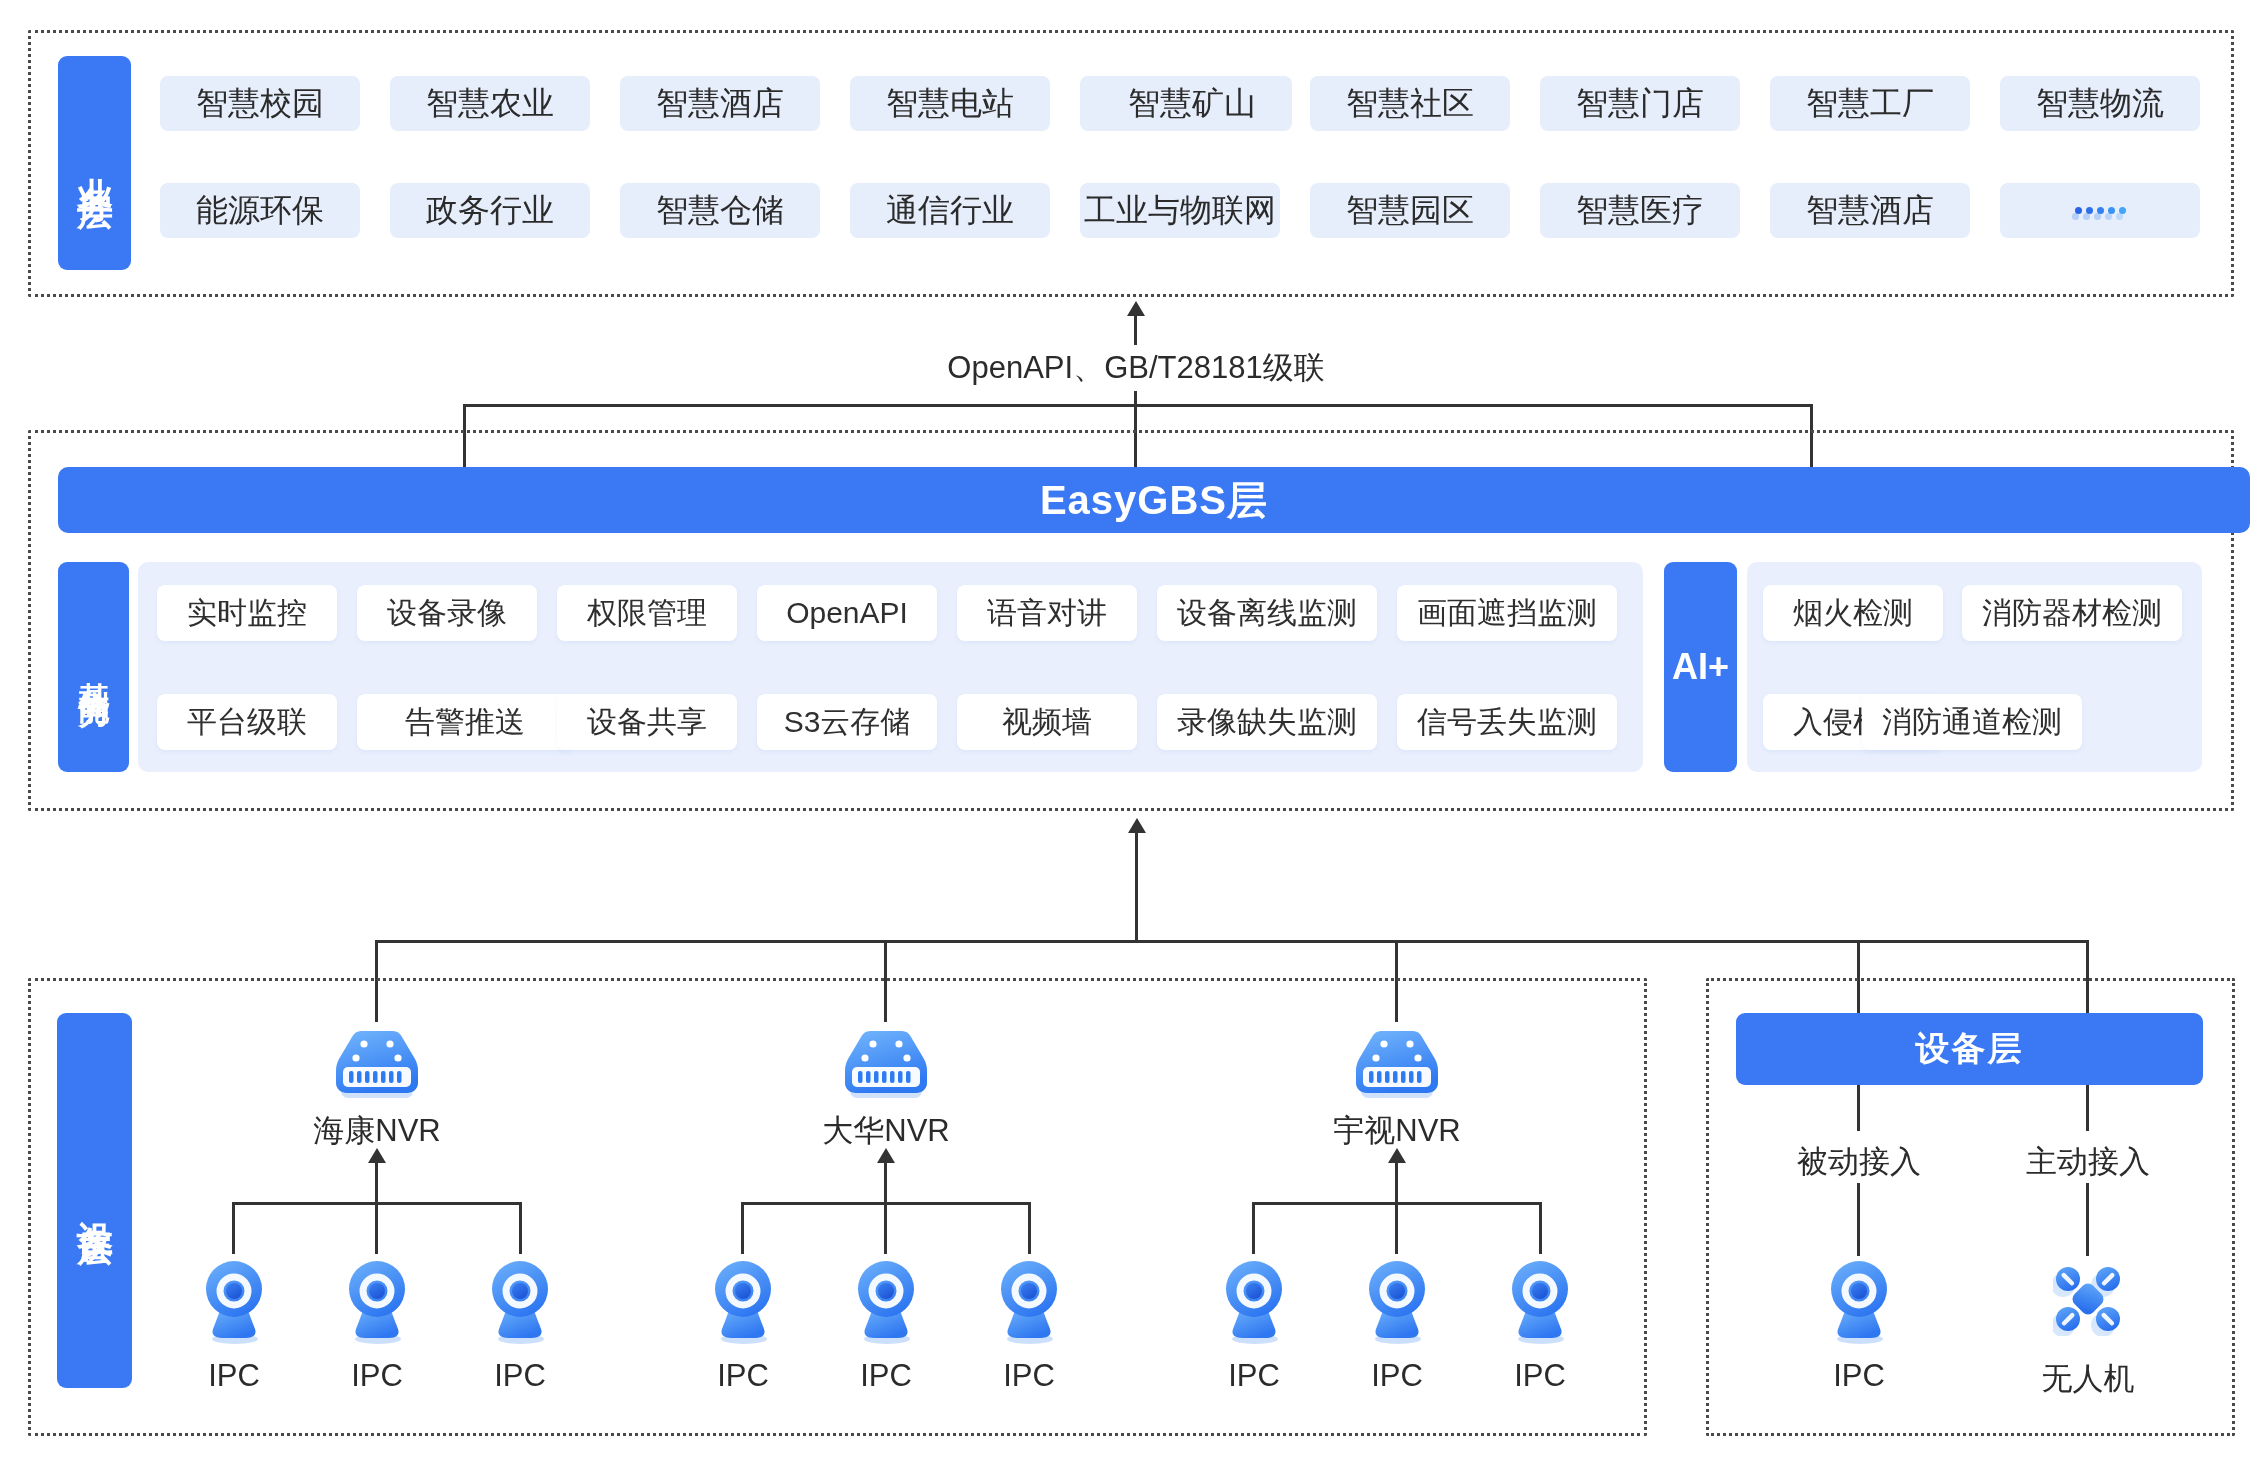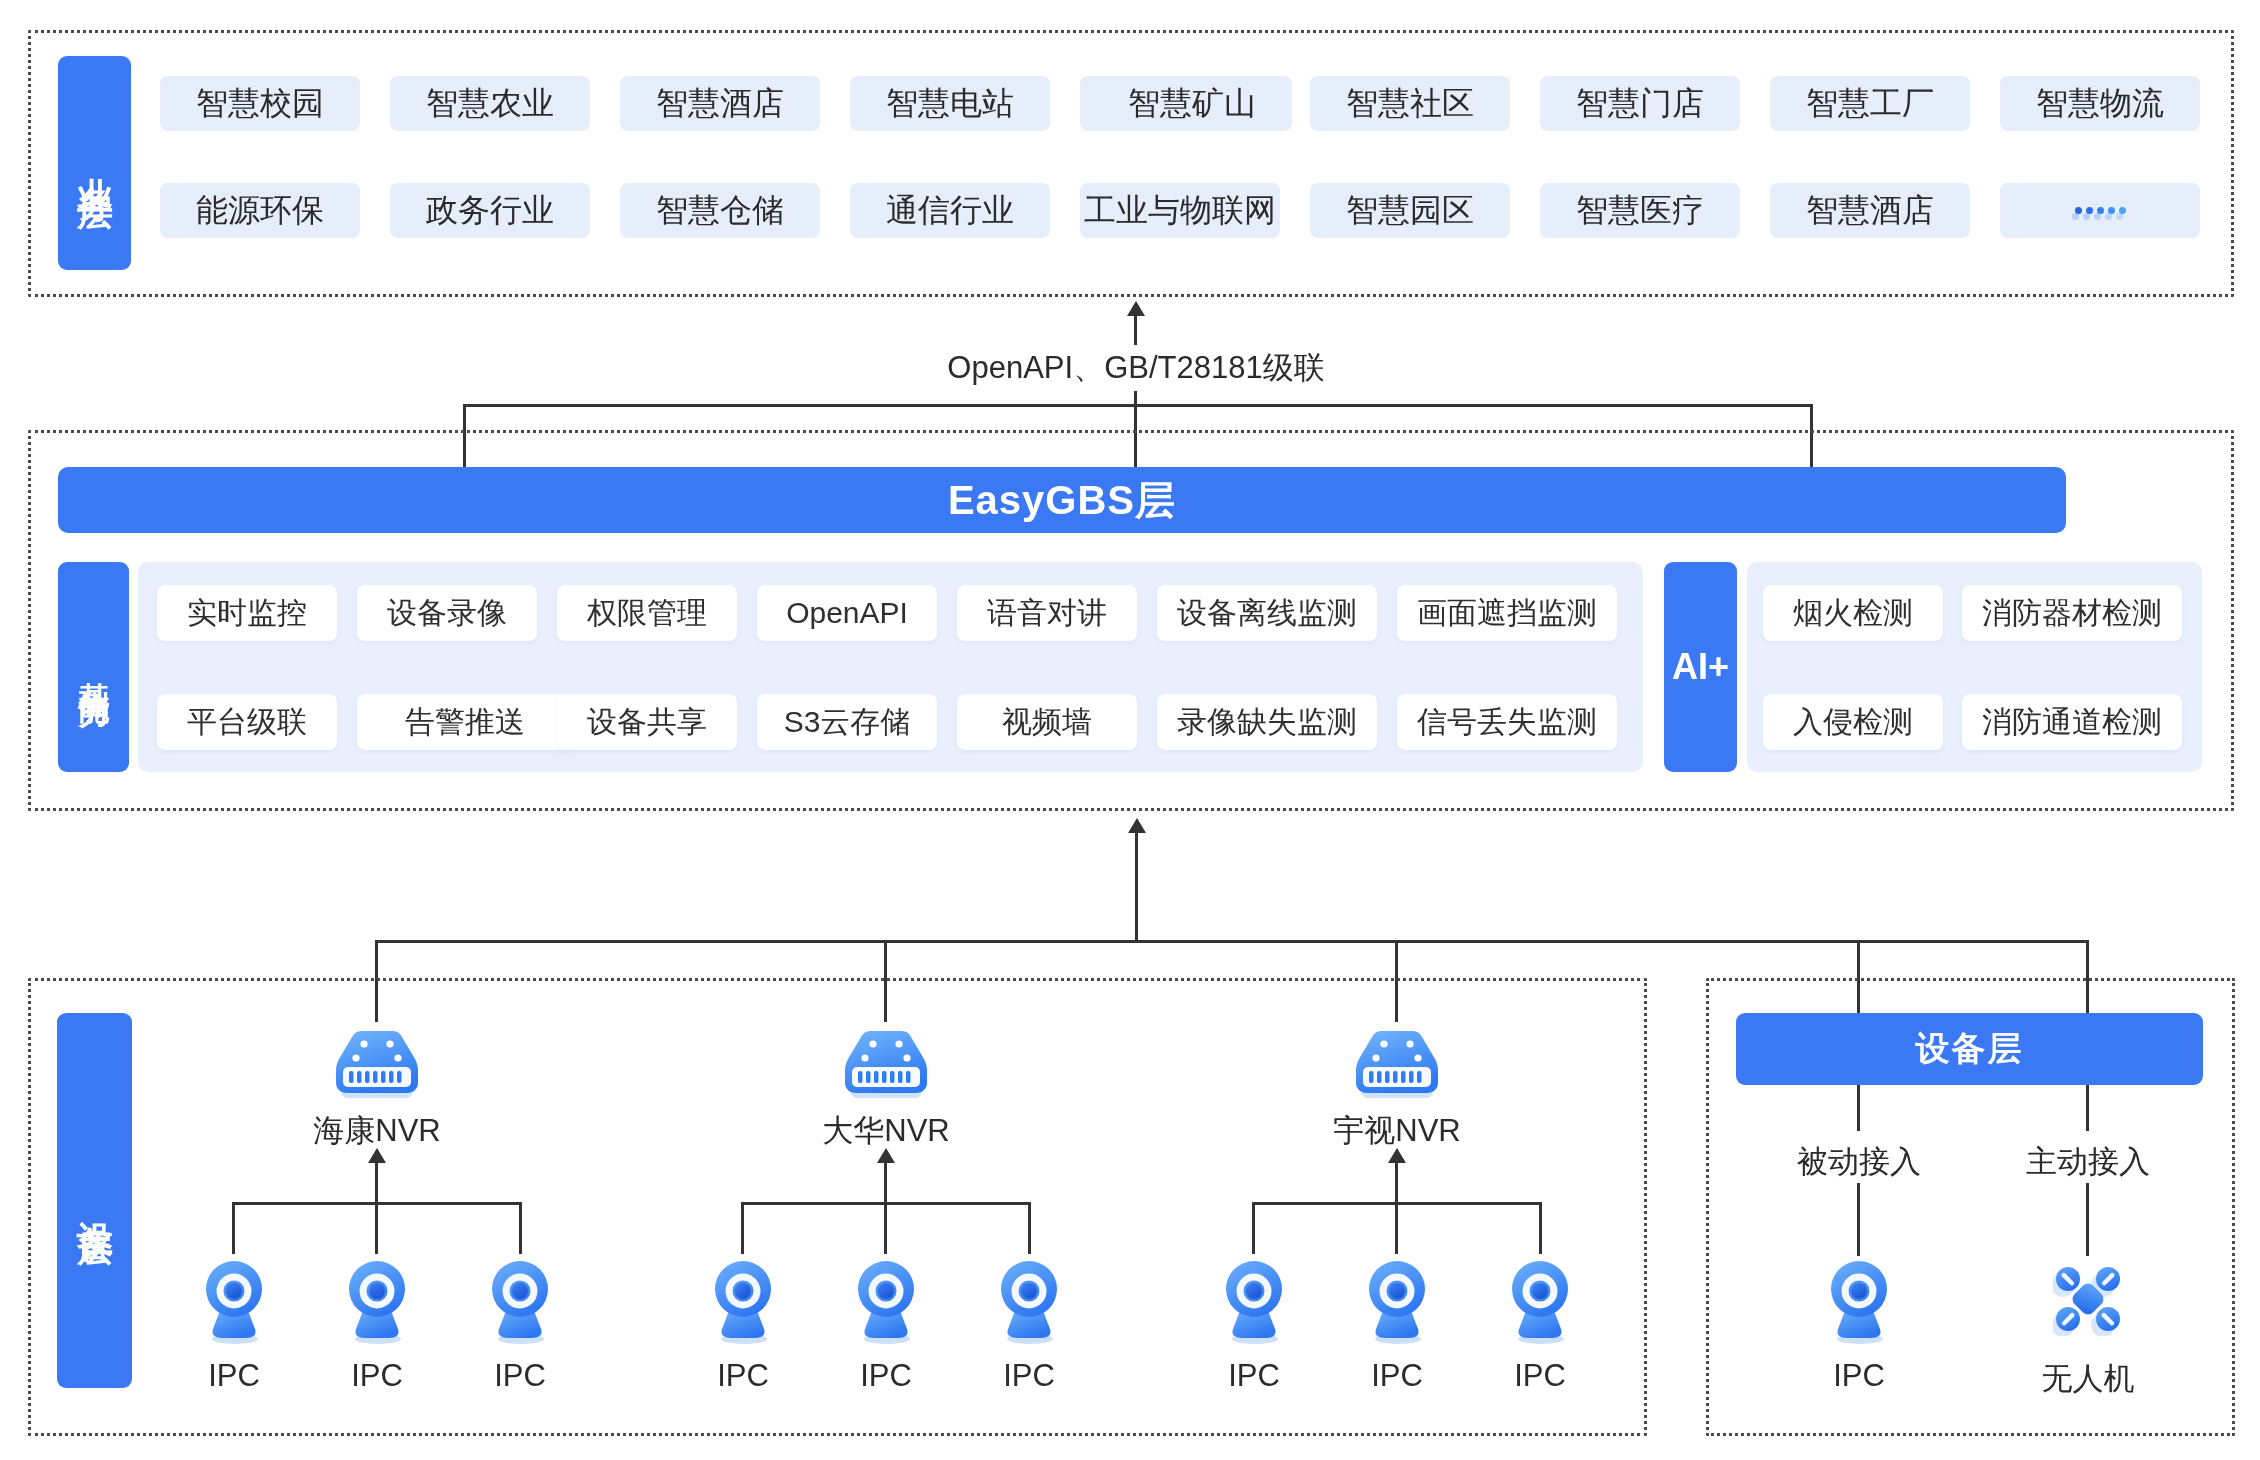"EasyGBS层" div.bluebox { width: 2008px -> 2192px }
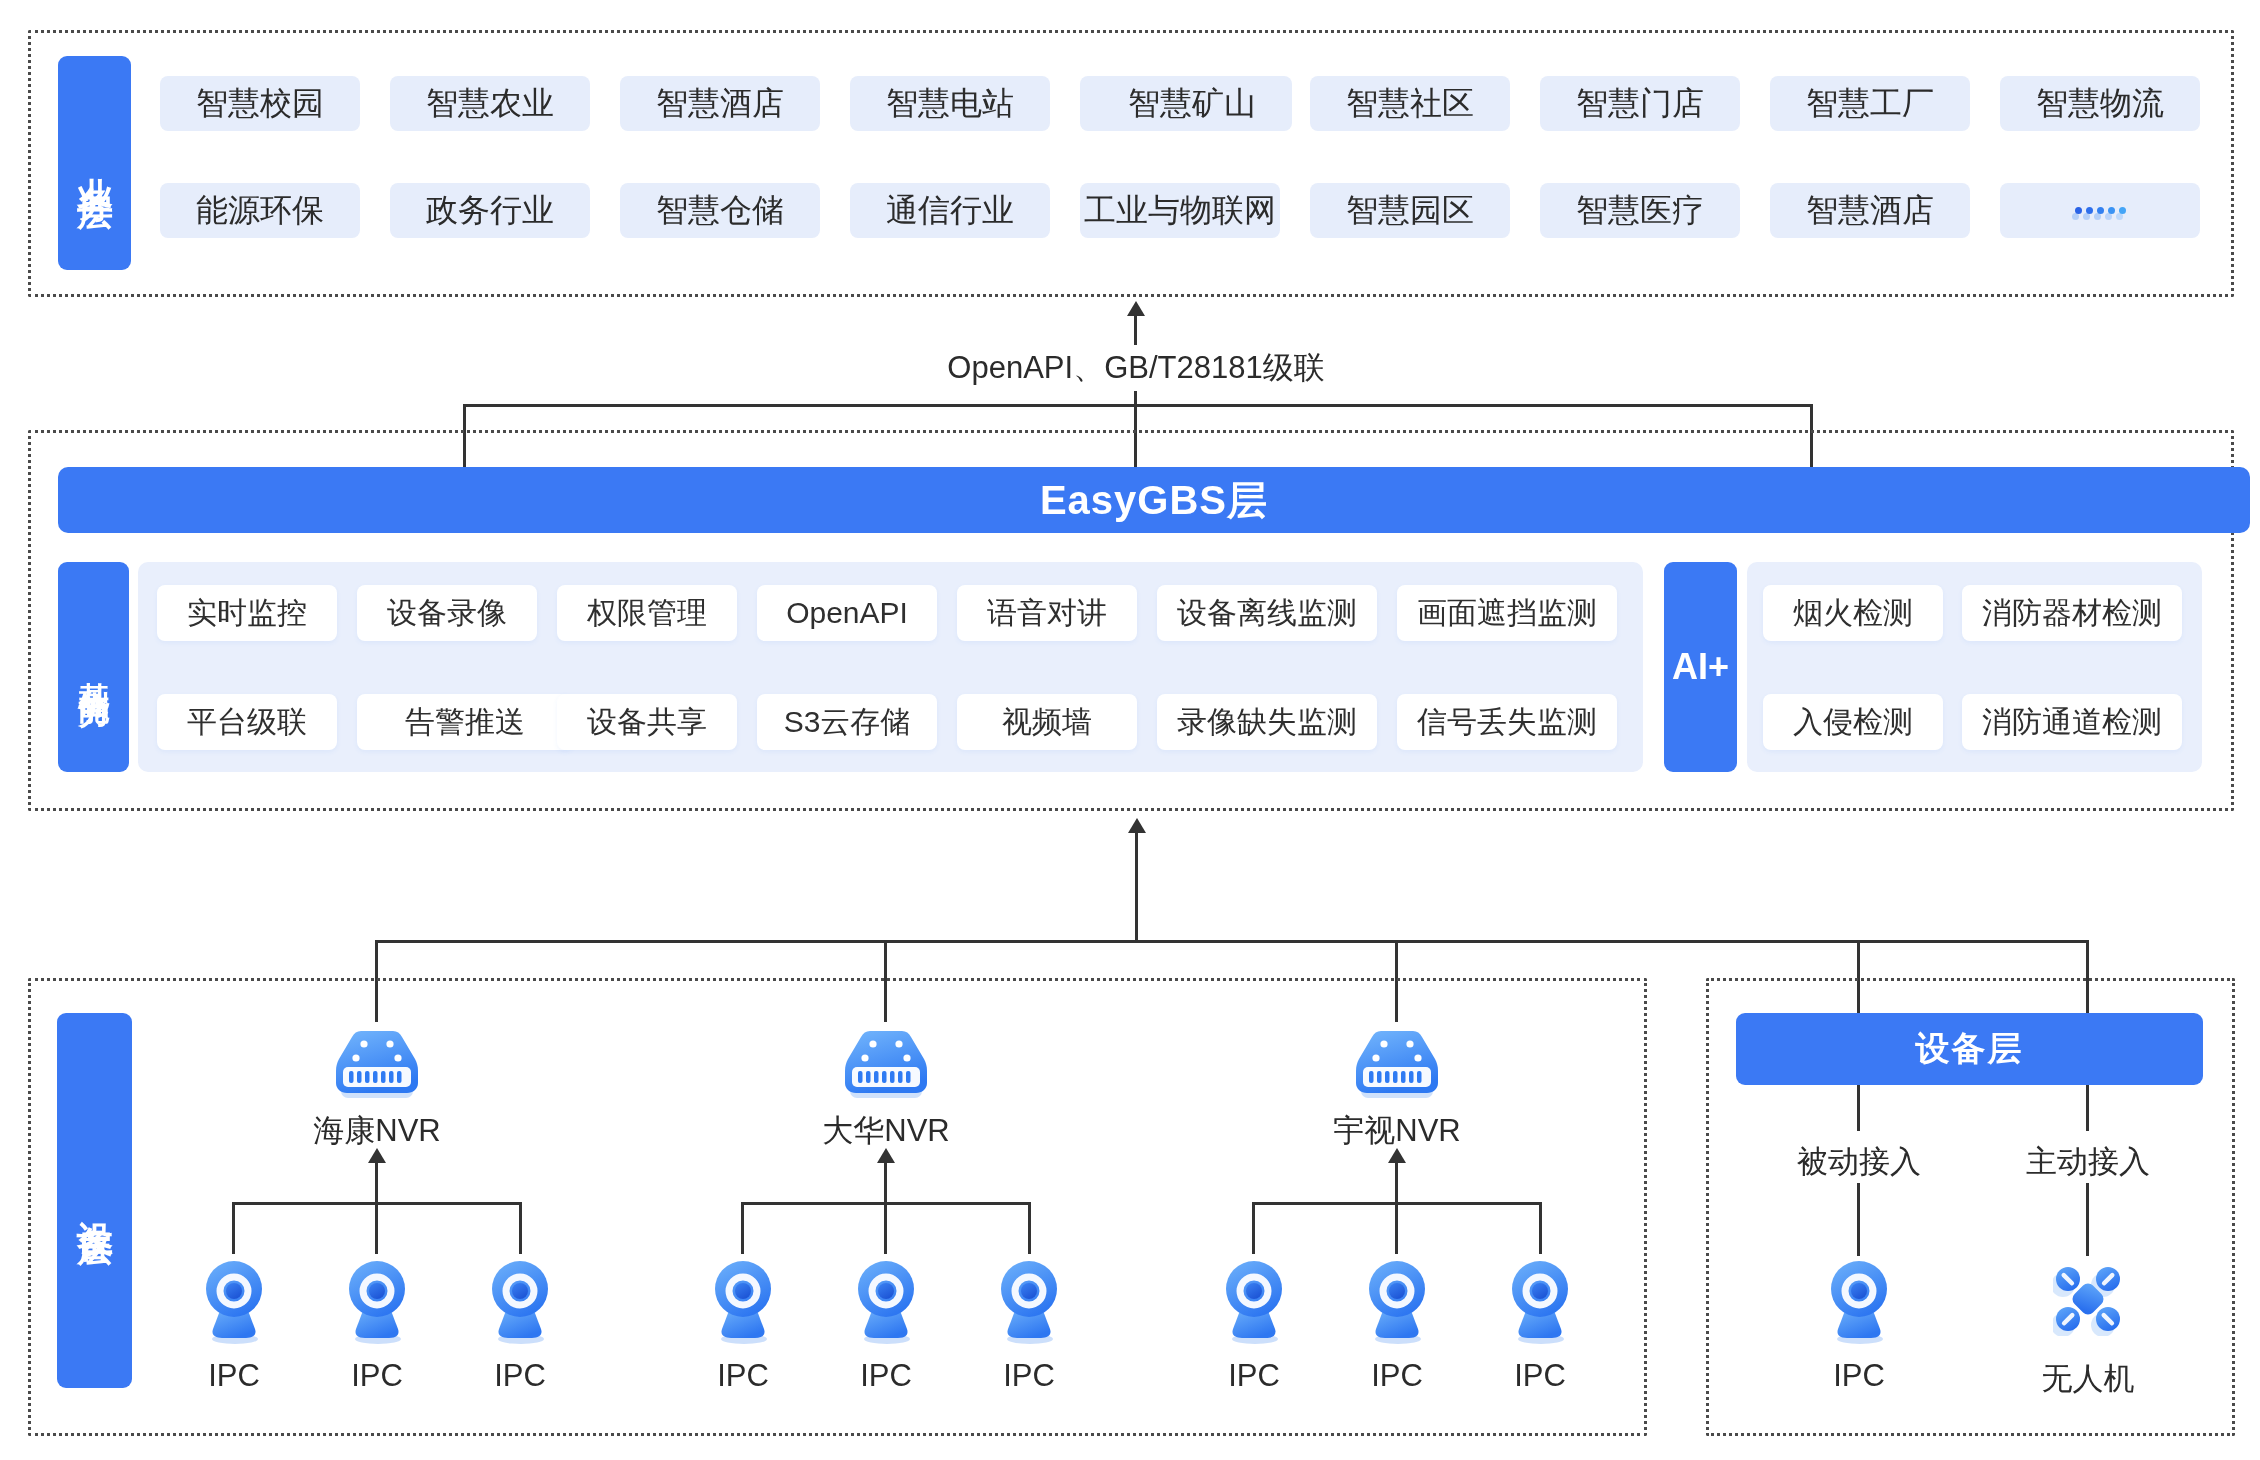"消防通道检测" div.wbox { left: 1962px -> 1862px }
